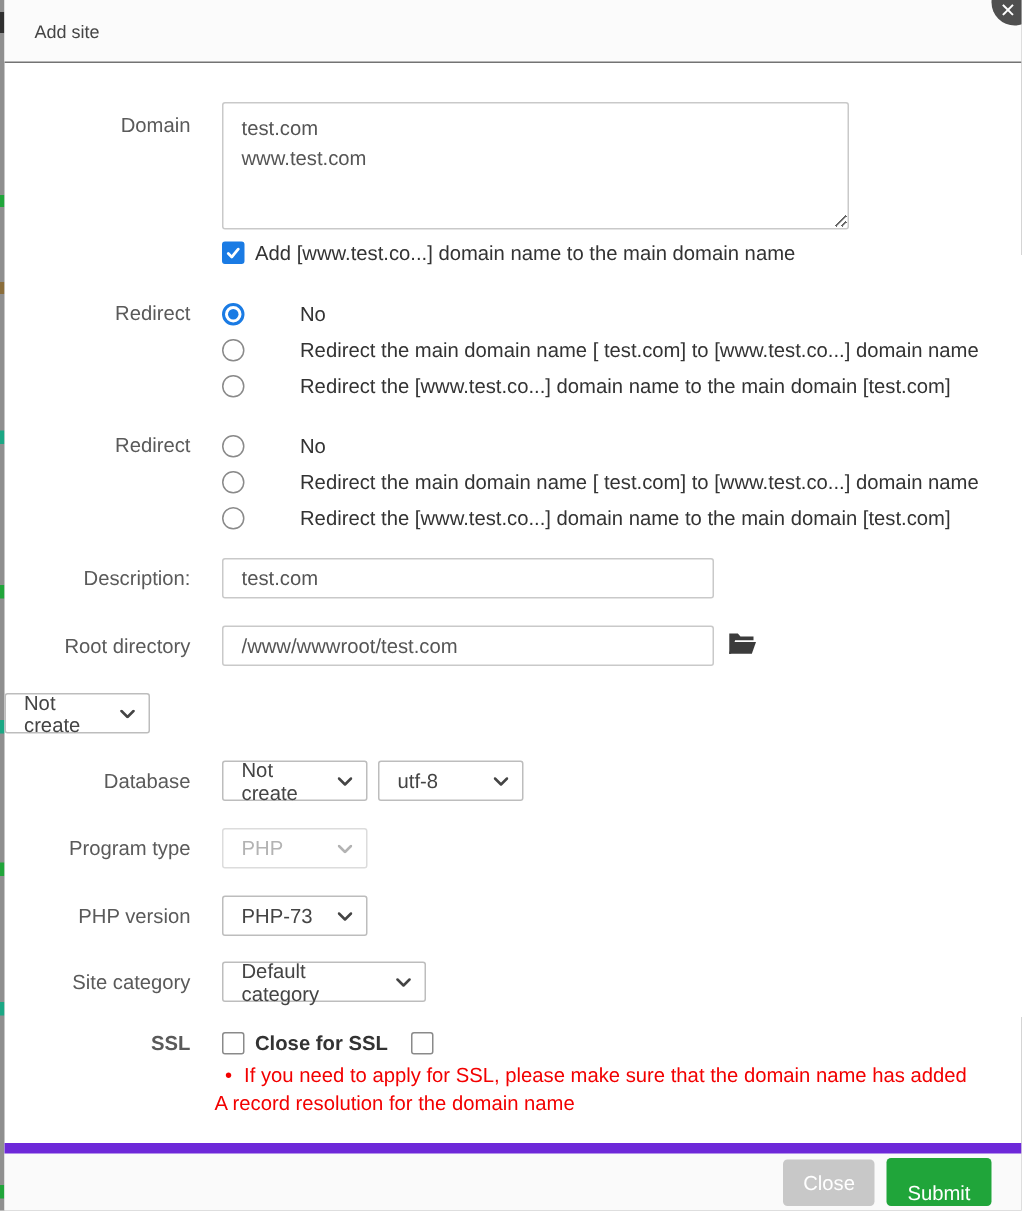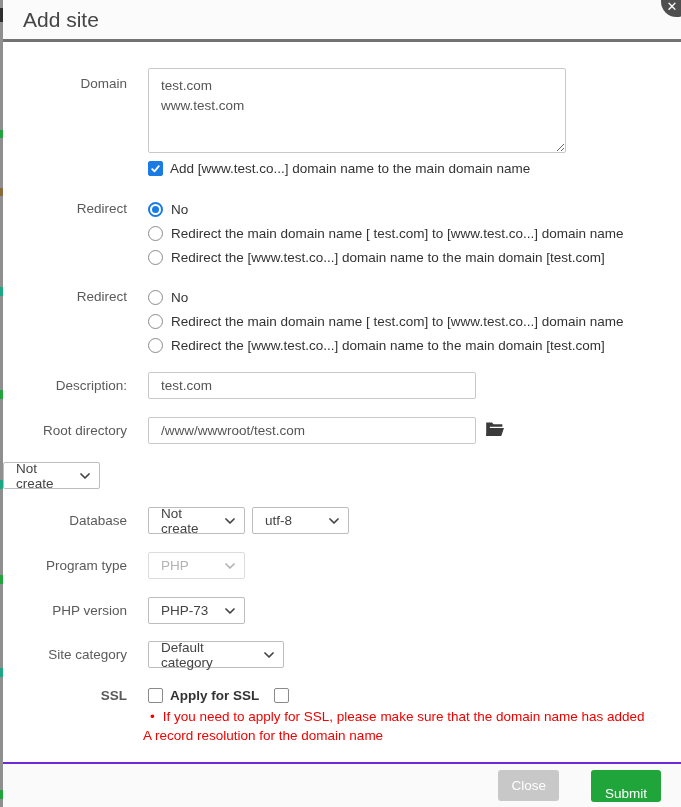"Add site" .modal-header { border-bottom: 3px solid #737373 -> 1px solid #737373; font-size: 21px -> 12px }
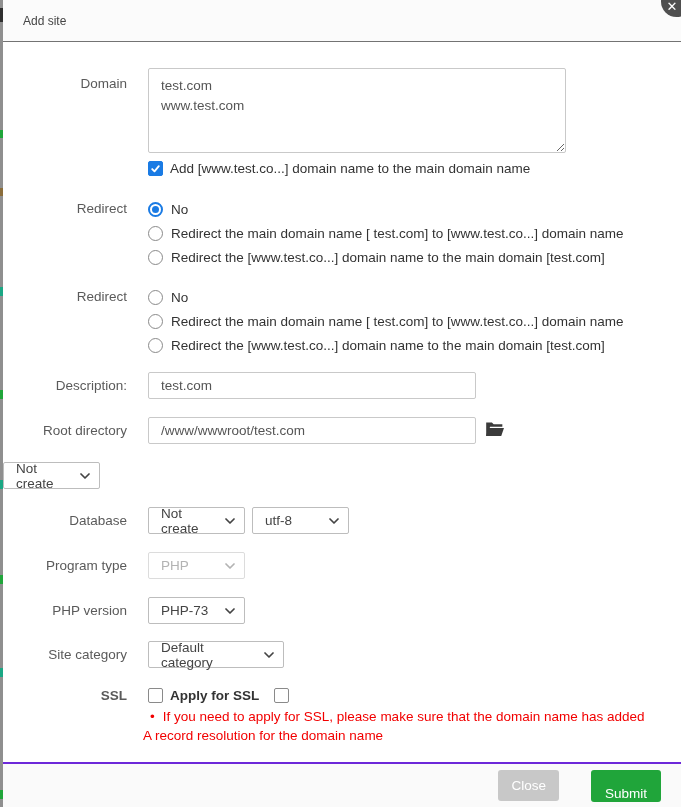"No" .radio-row { gap: none -> 29px }
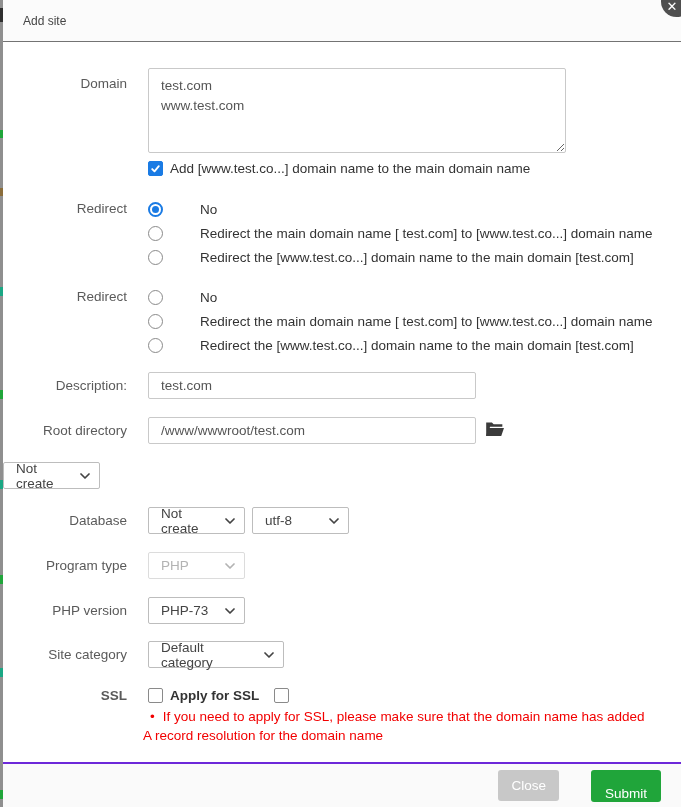"Apply for SSL" span { text: Apply -> Close }
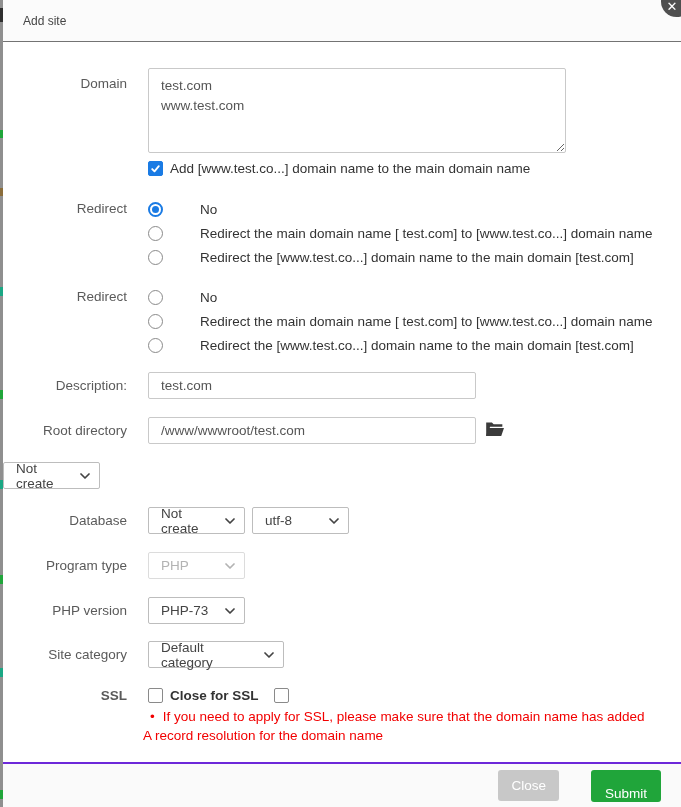"Close" .modal-footer { border-top: 2px solid #6d28d9 -> 7px solid #6d28d9; gap: 32px -> 8px }
